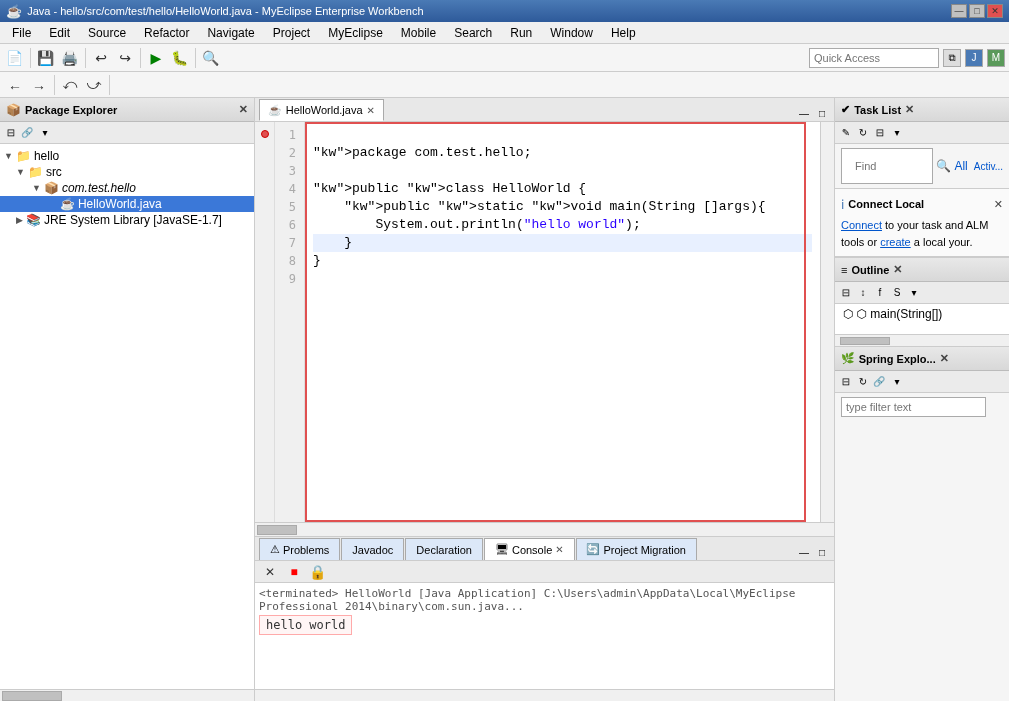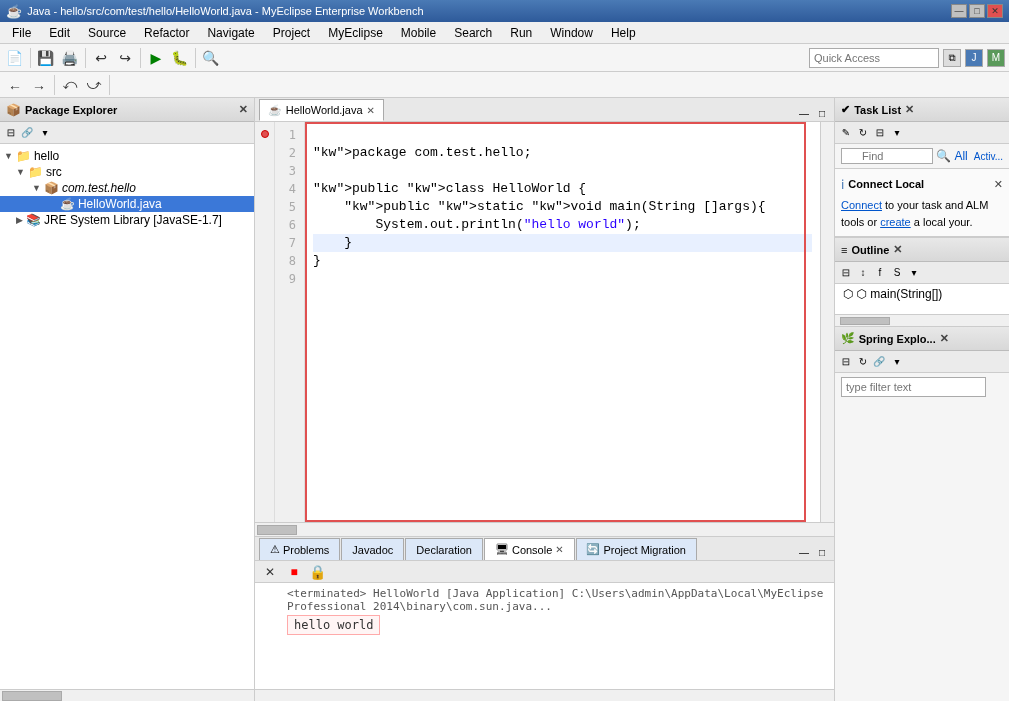"Find" input { height: 16px -> 36px; padding: 0px 20px -> 0px 13px }
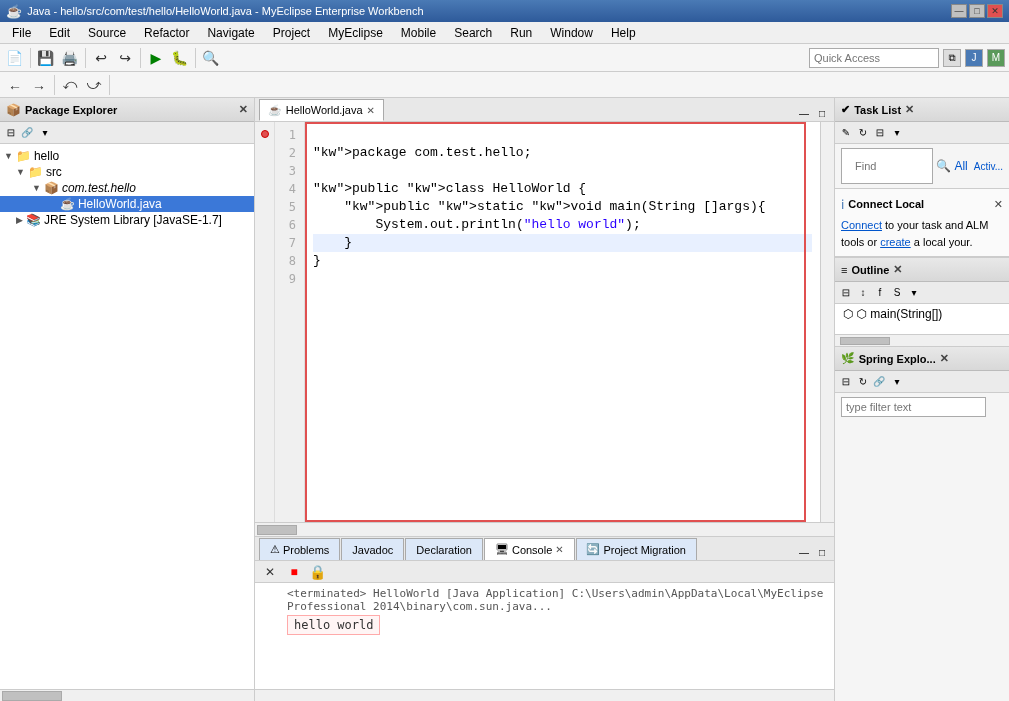"<terminated> HelloWorld [Java" #console-text-area { margin-left: 28px -> none }
